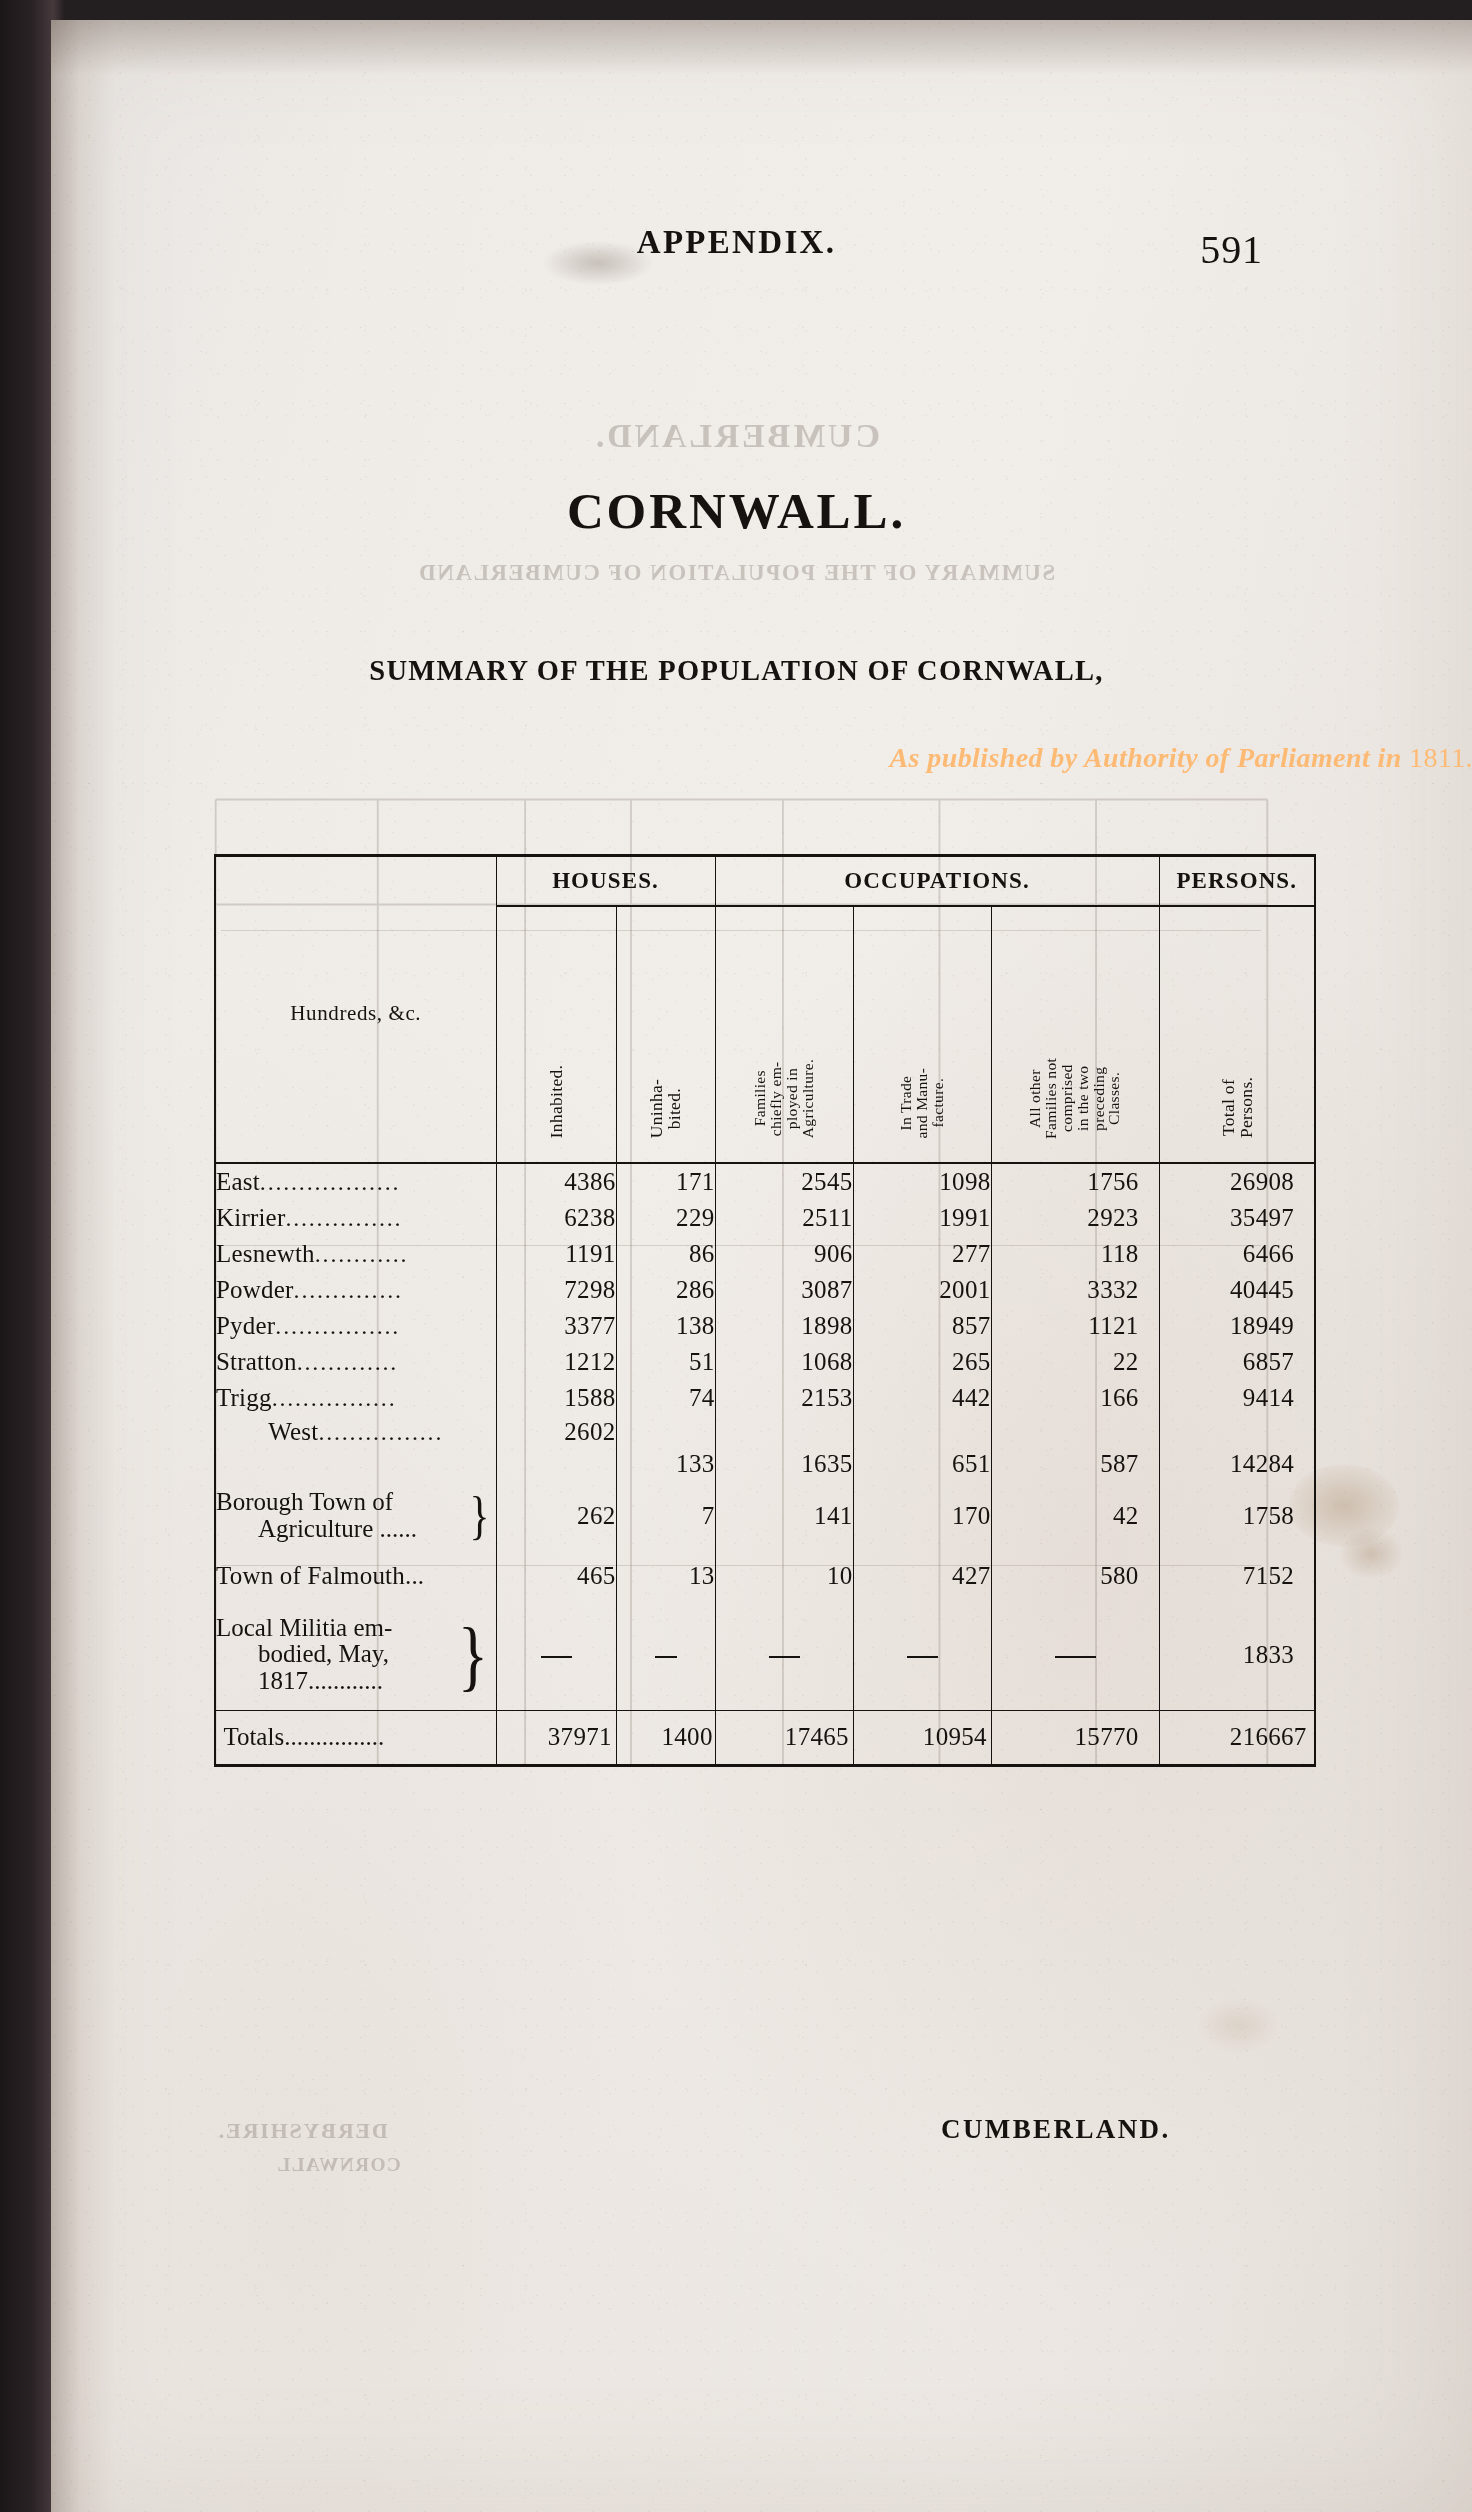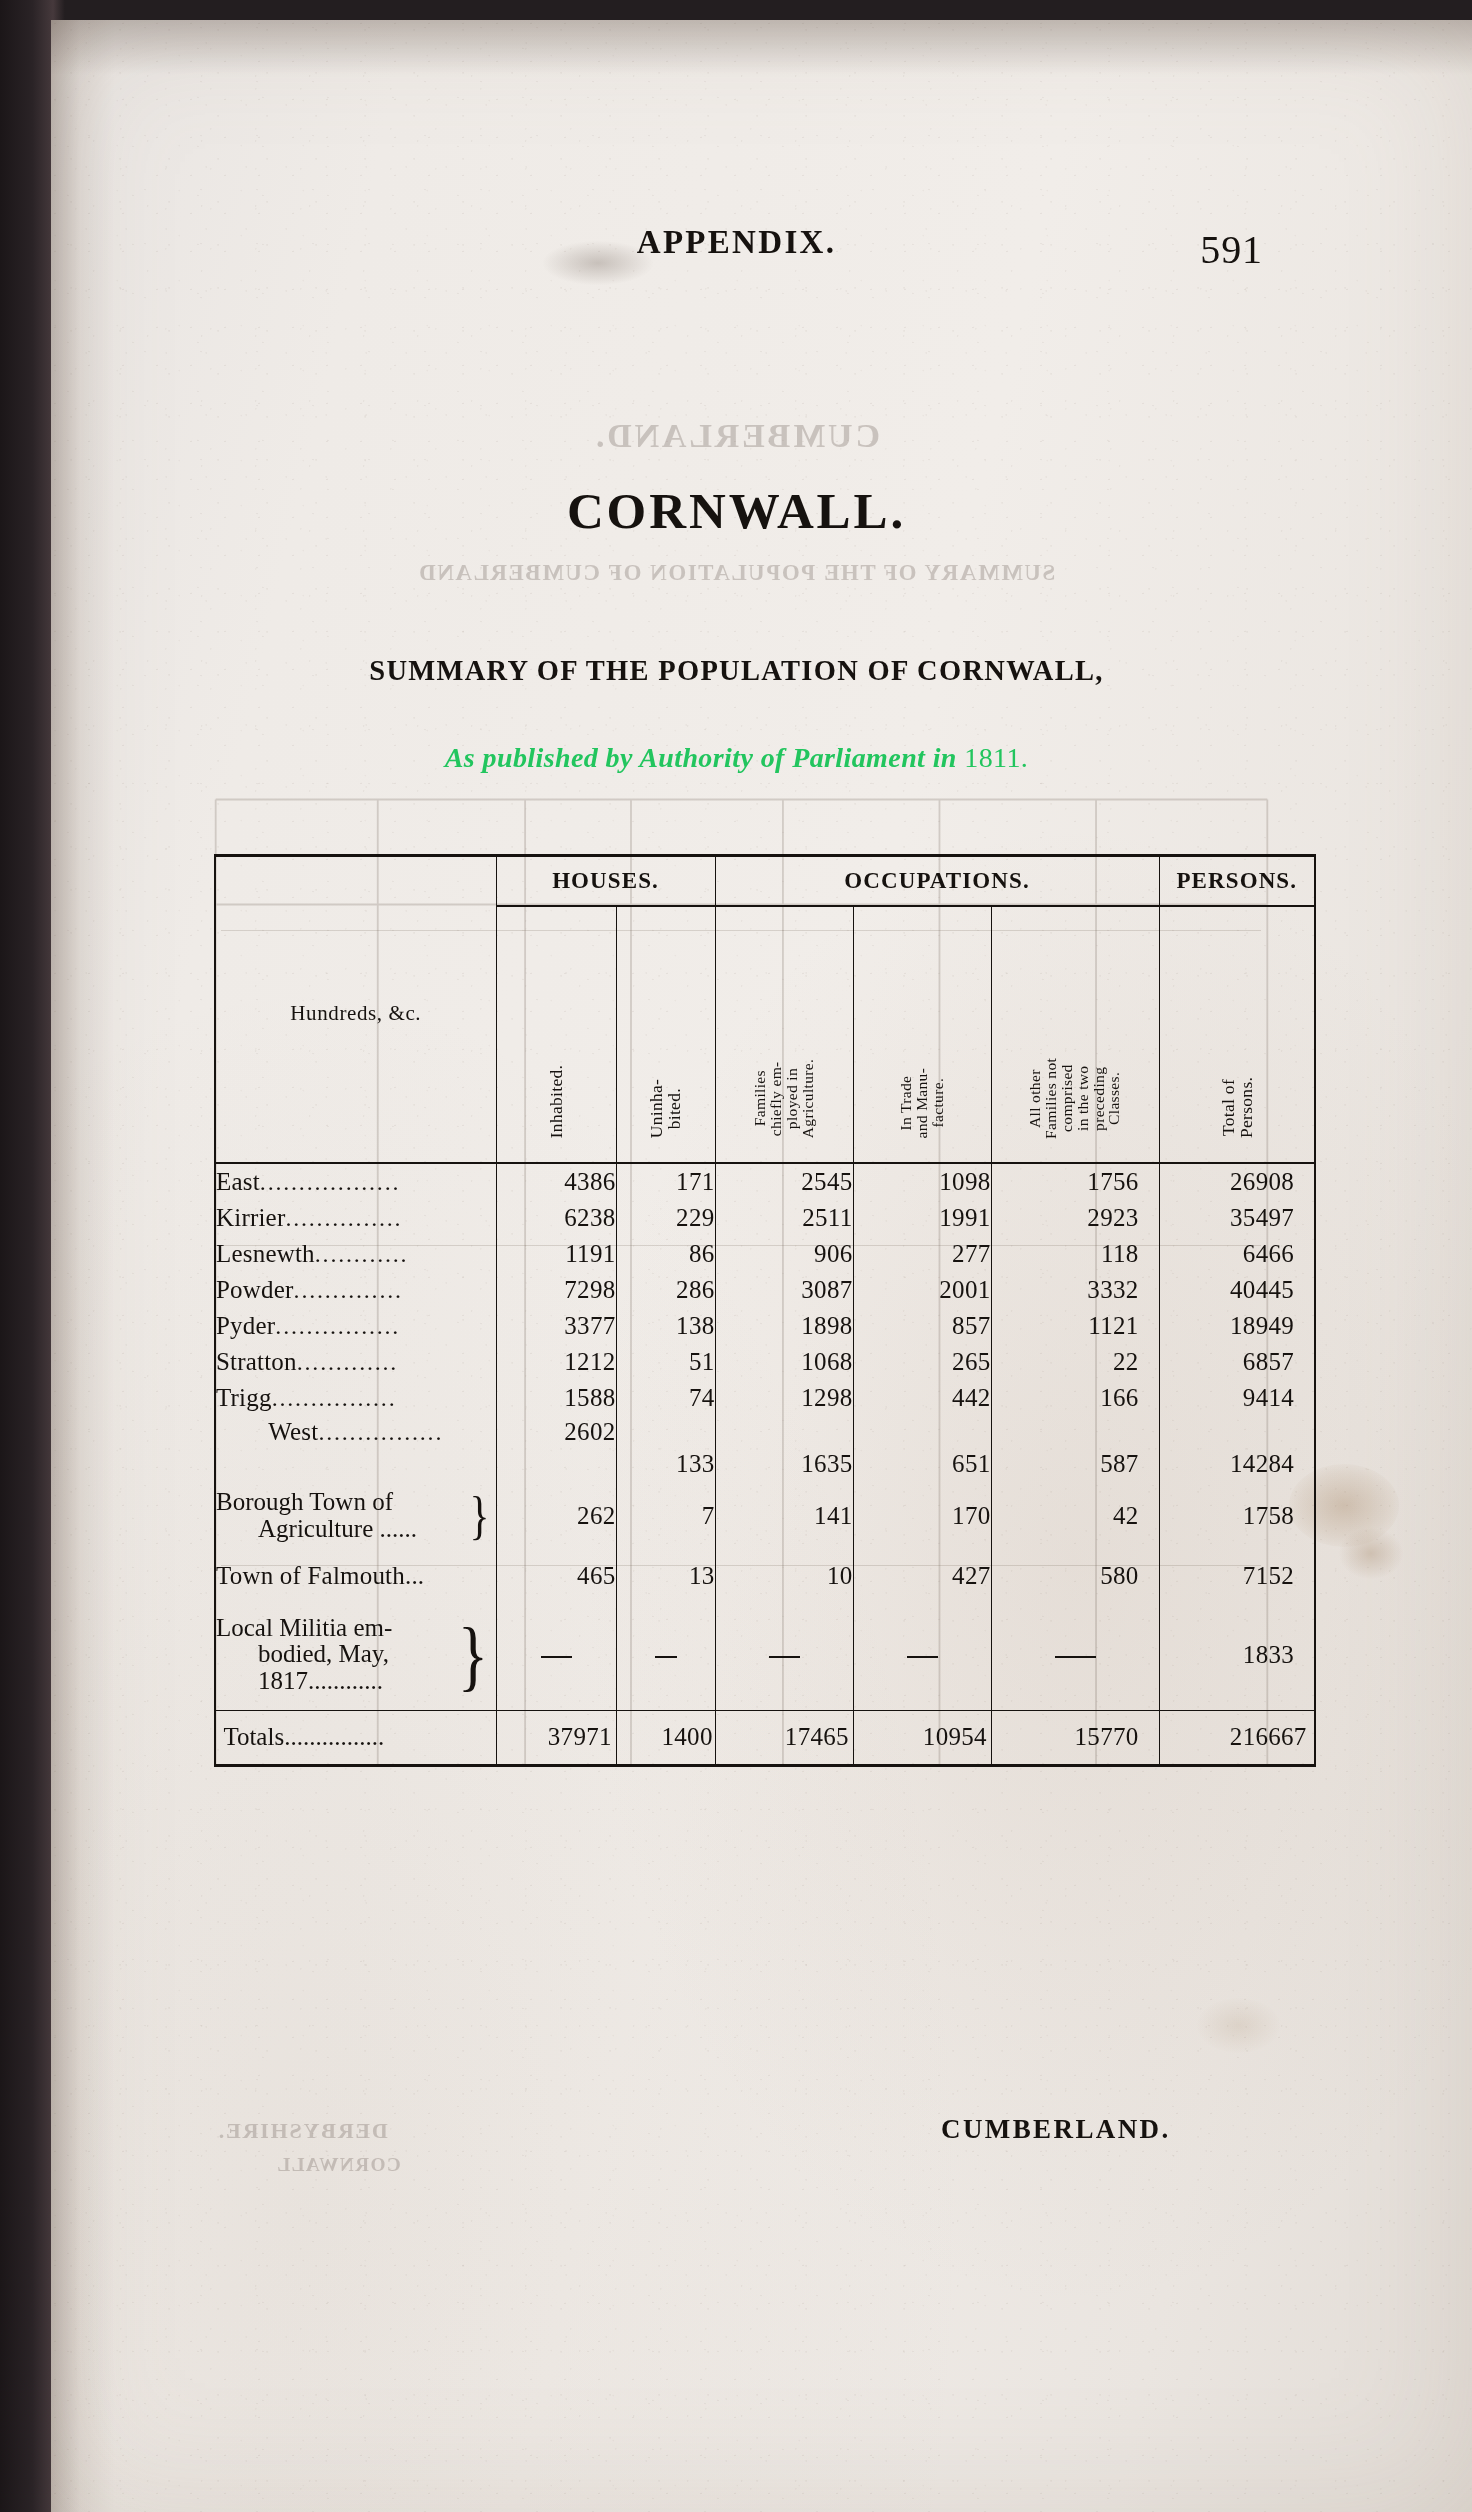"As published by Authority of" #authority-line { color: #22c55e -> #fdba74; text-align: center -> right }
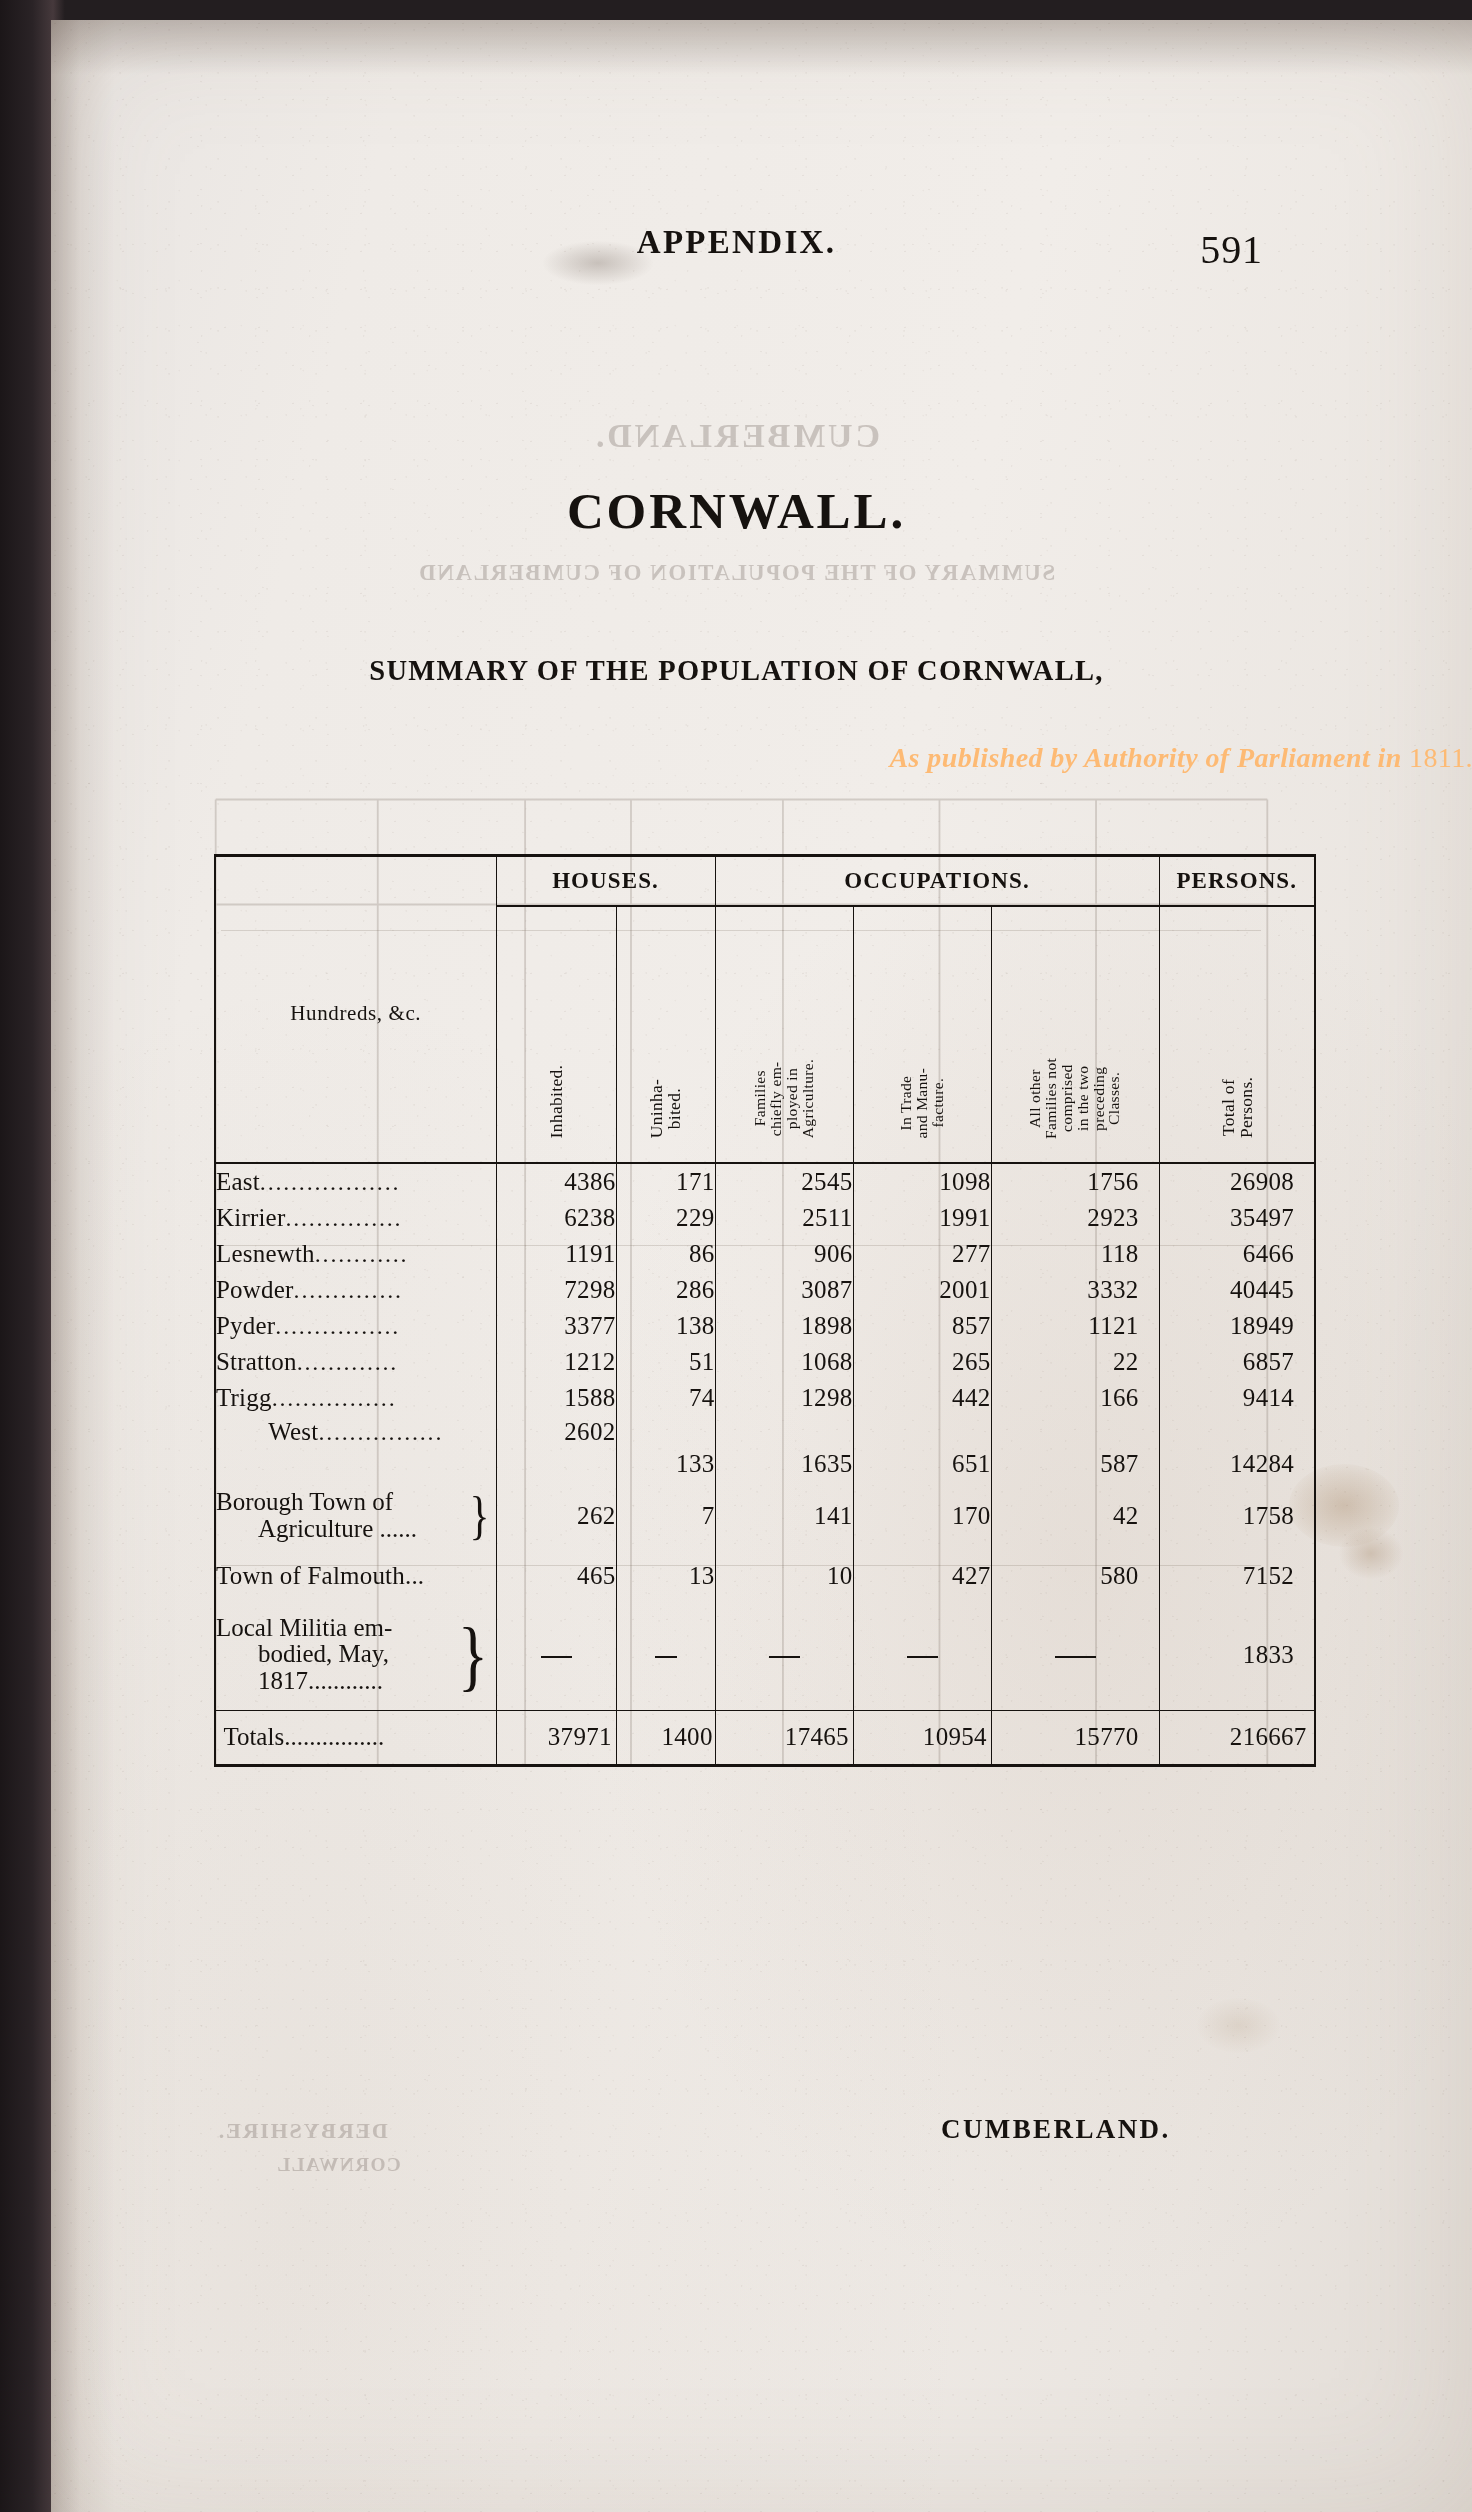"1298" td.num { text: 1298 -> 2153 }
